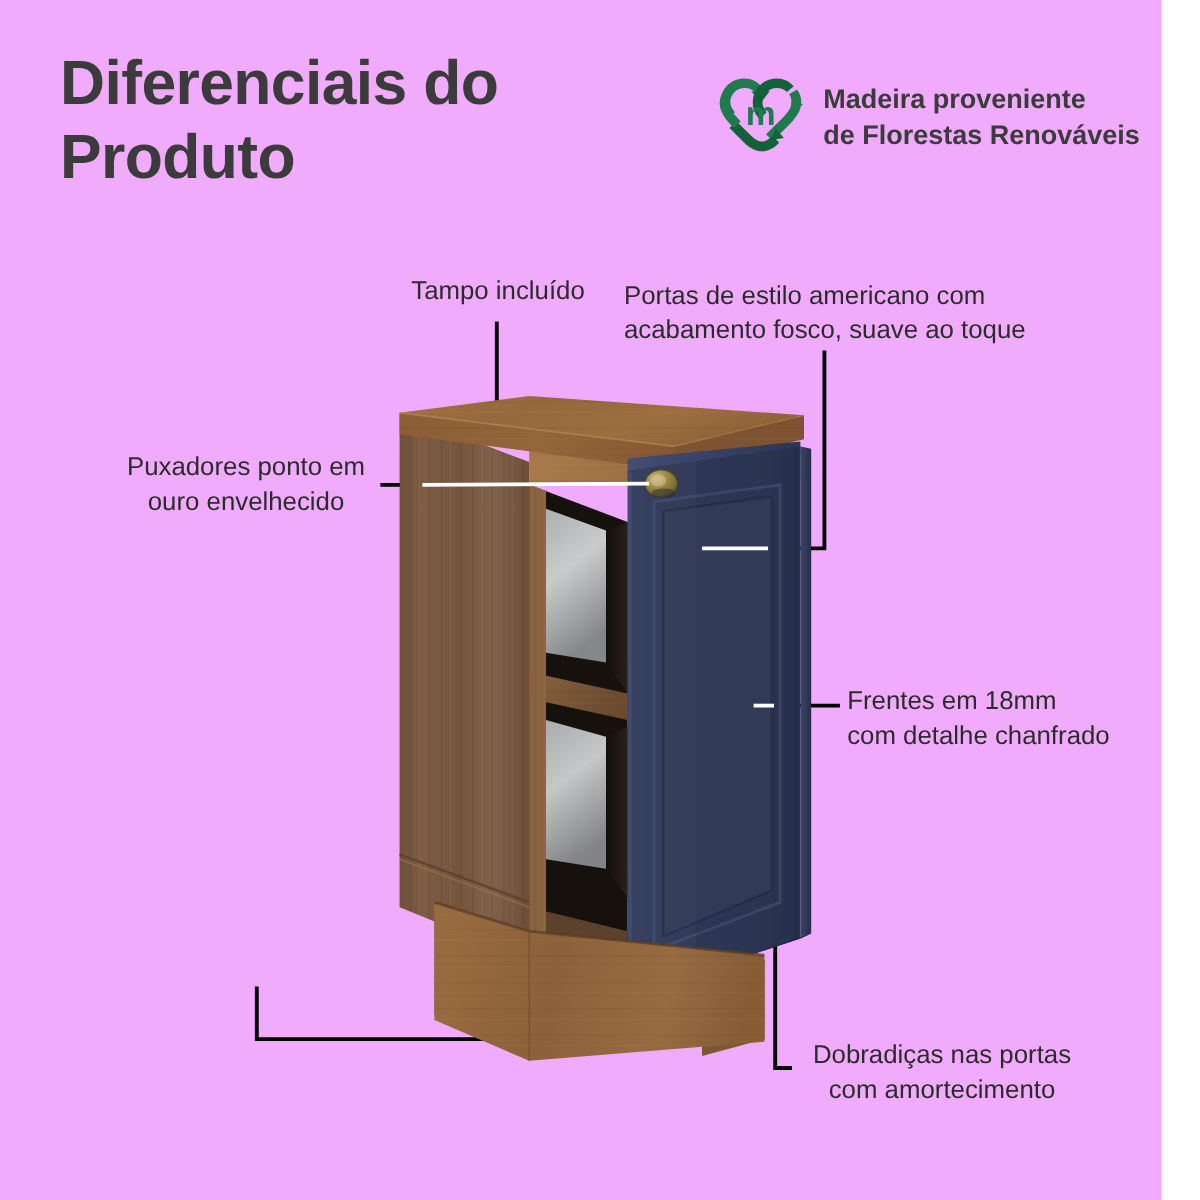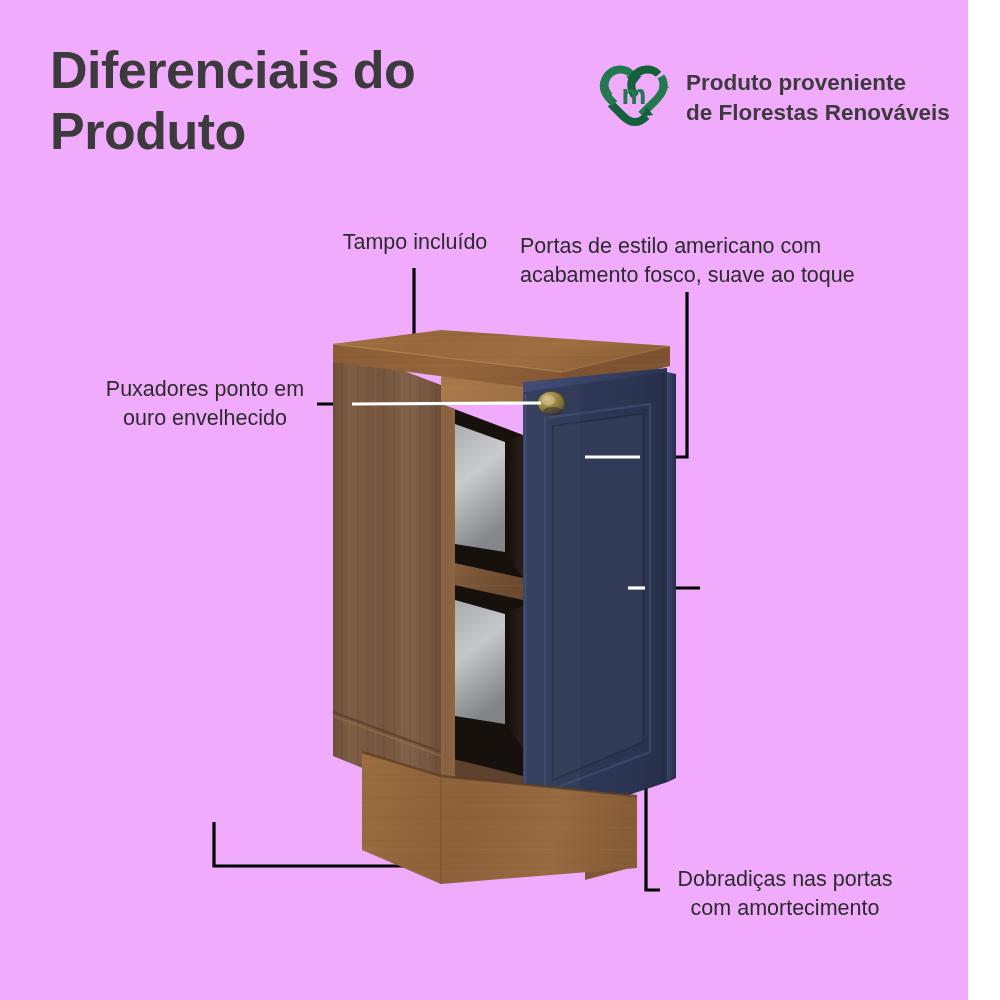"Produto proveniente" div.badge-text { text: Produto -> Madeira }
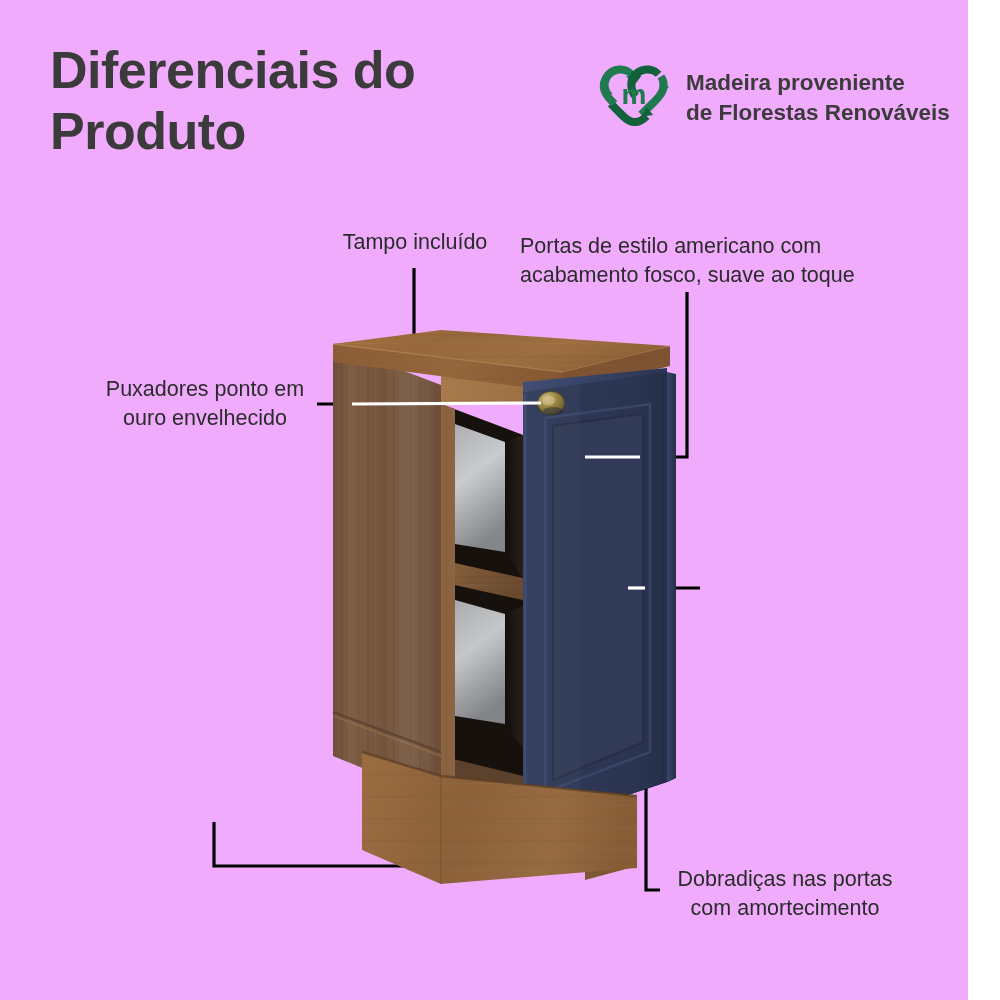"Frentes em 18mm" div.anno { html: none -> <div>Frentes em 18mm com detalhe chanfrado</div> }
